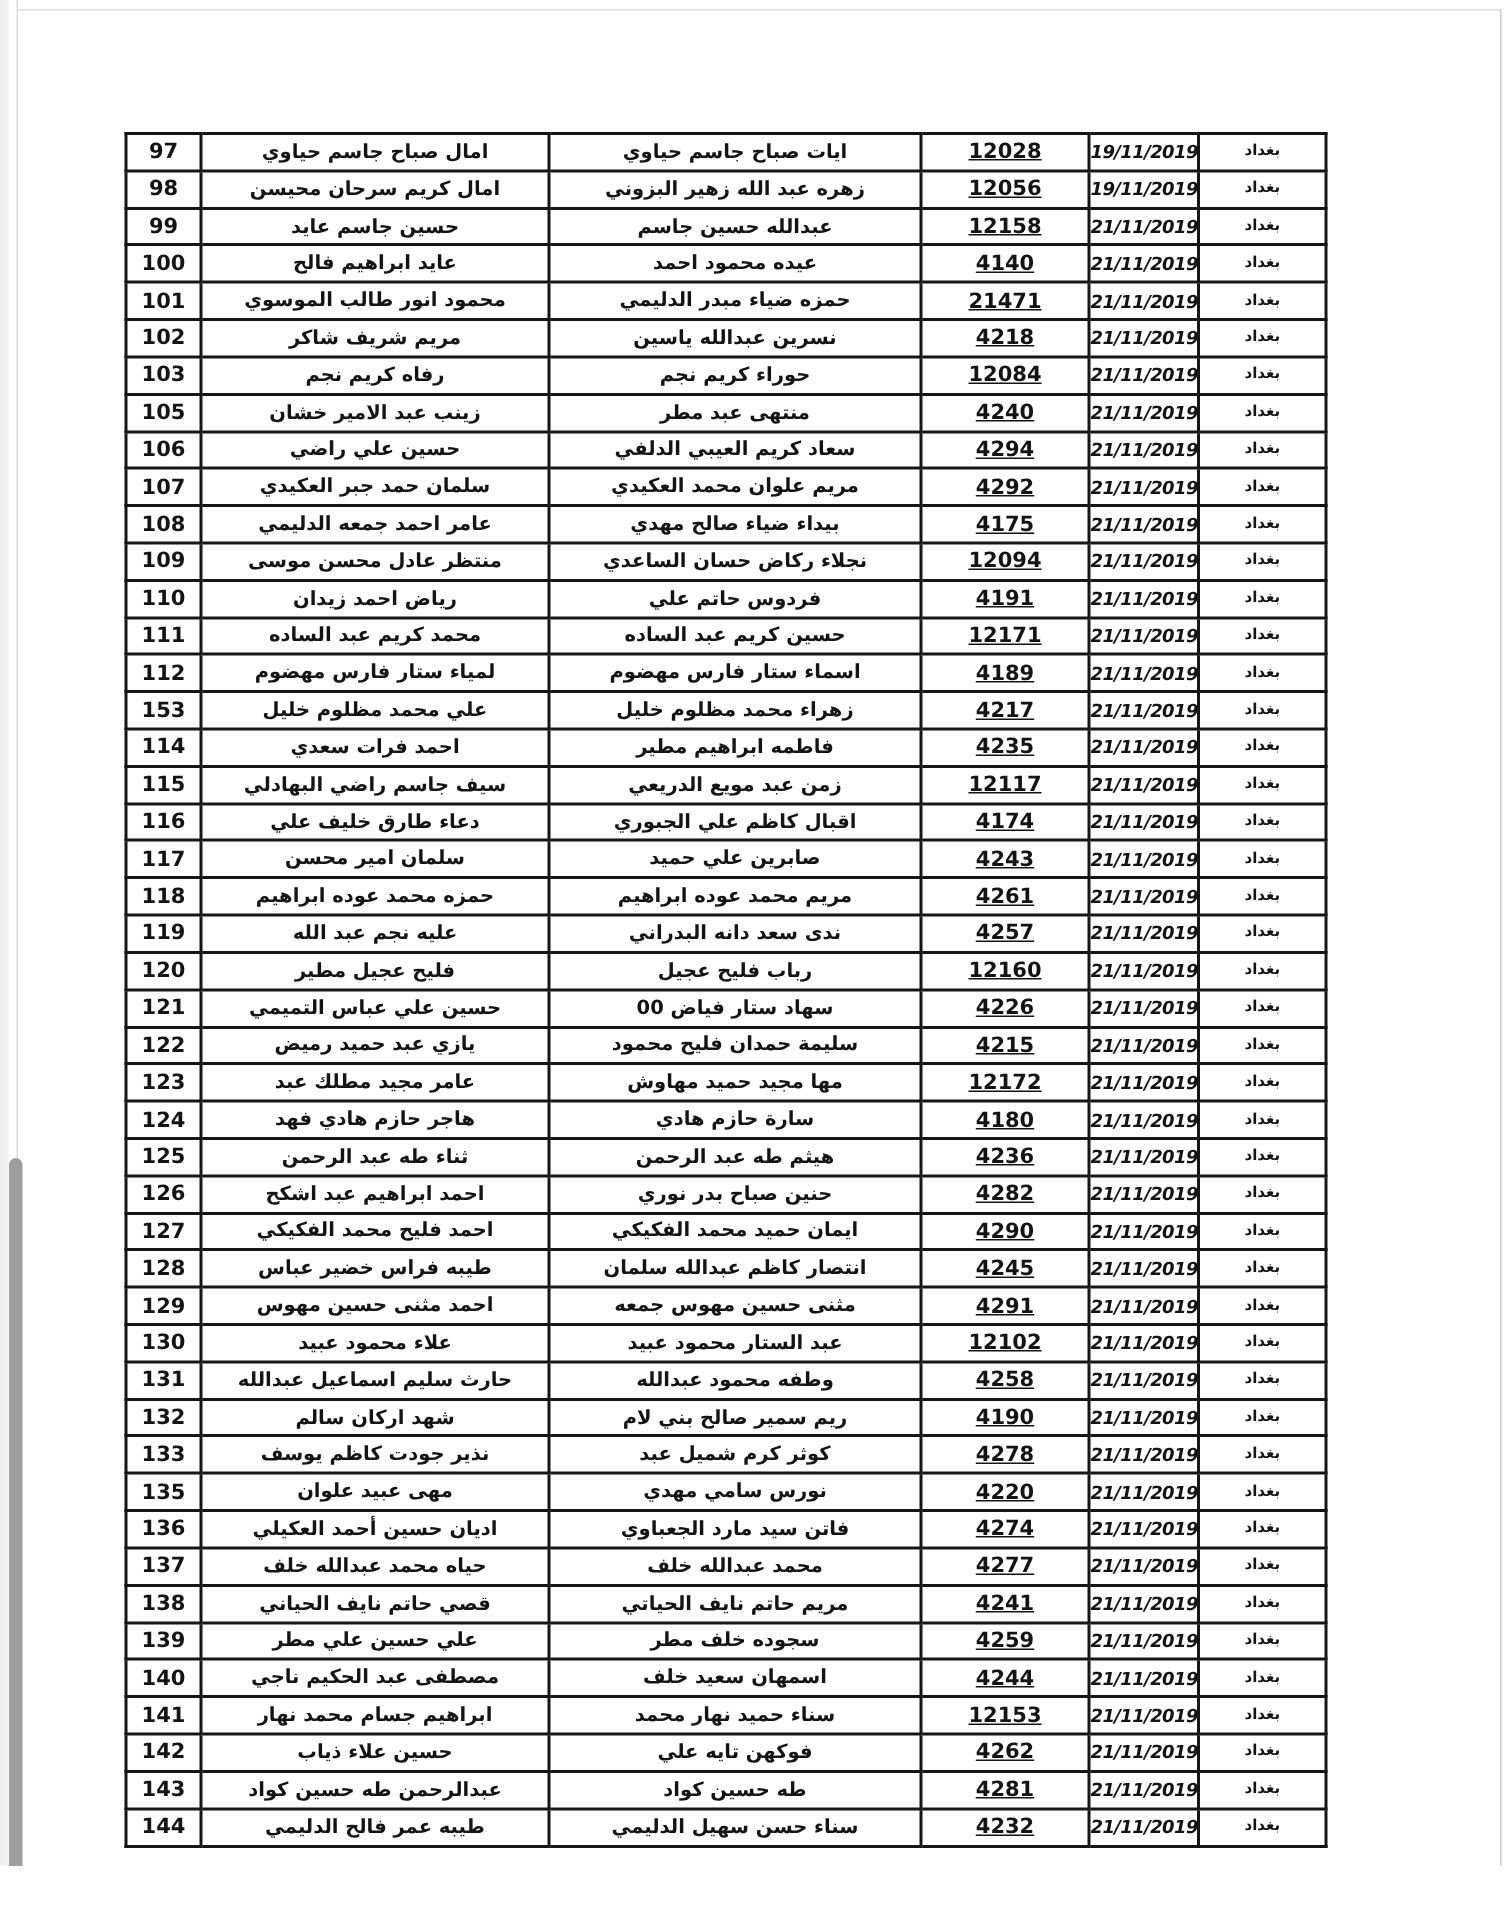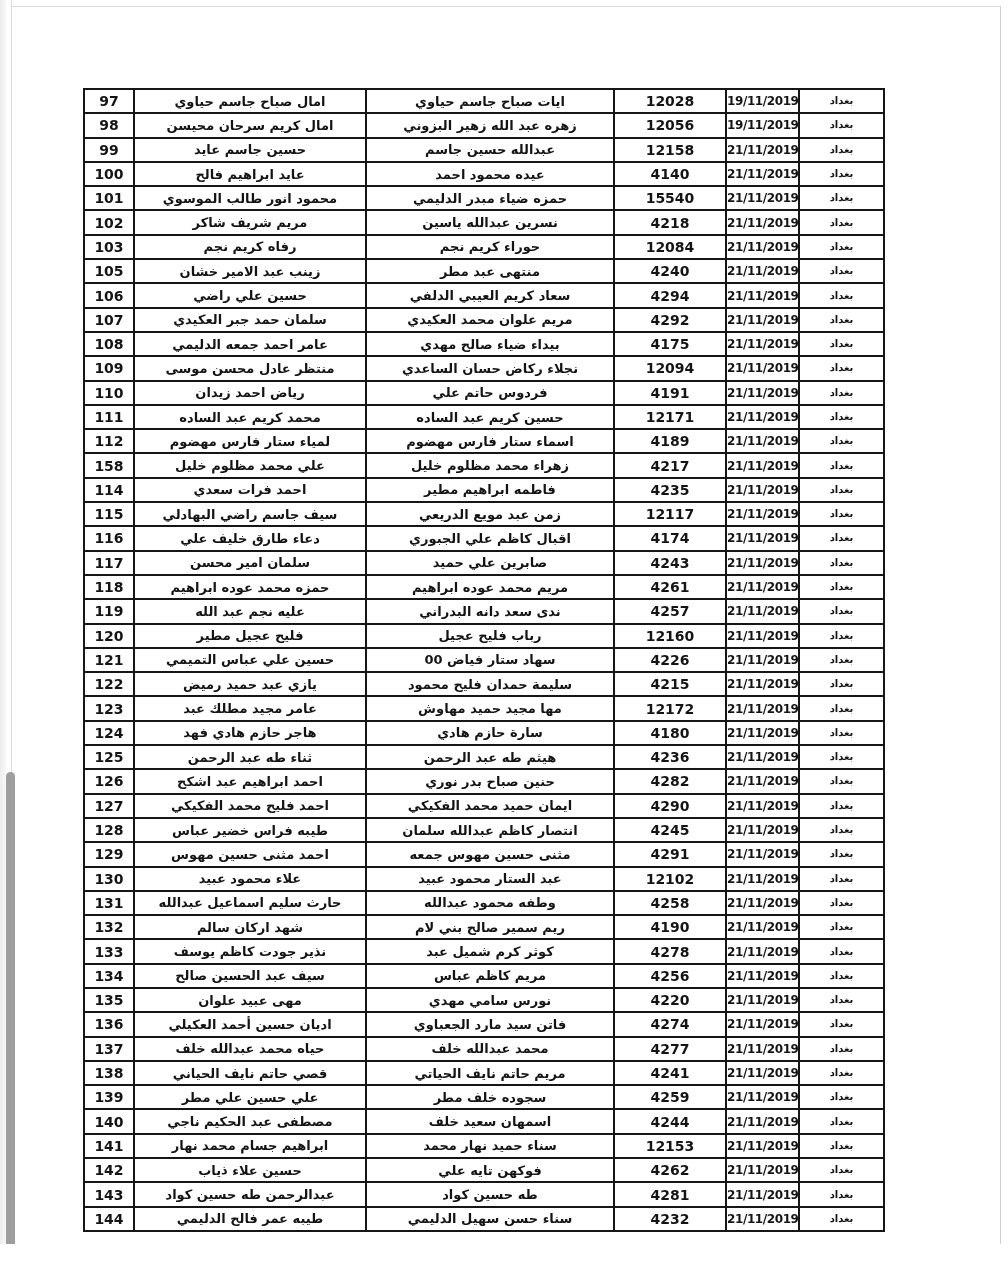"12028" td.c-num { text-decoration: none -> underline }
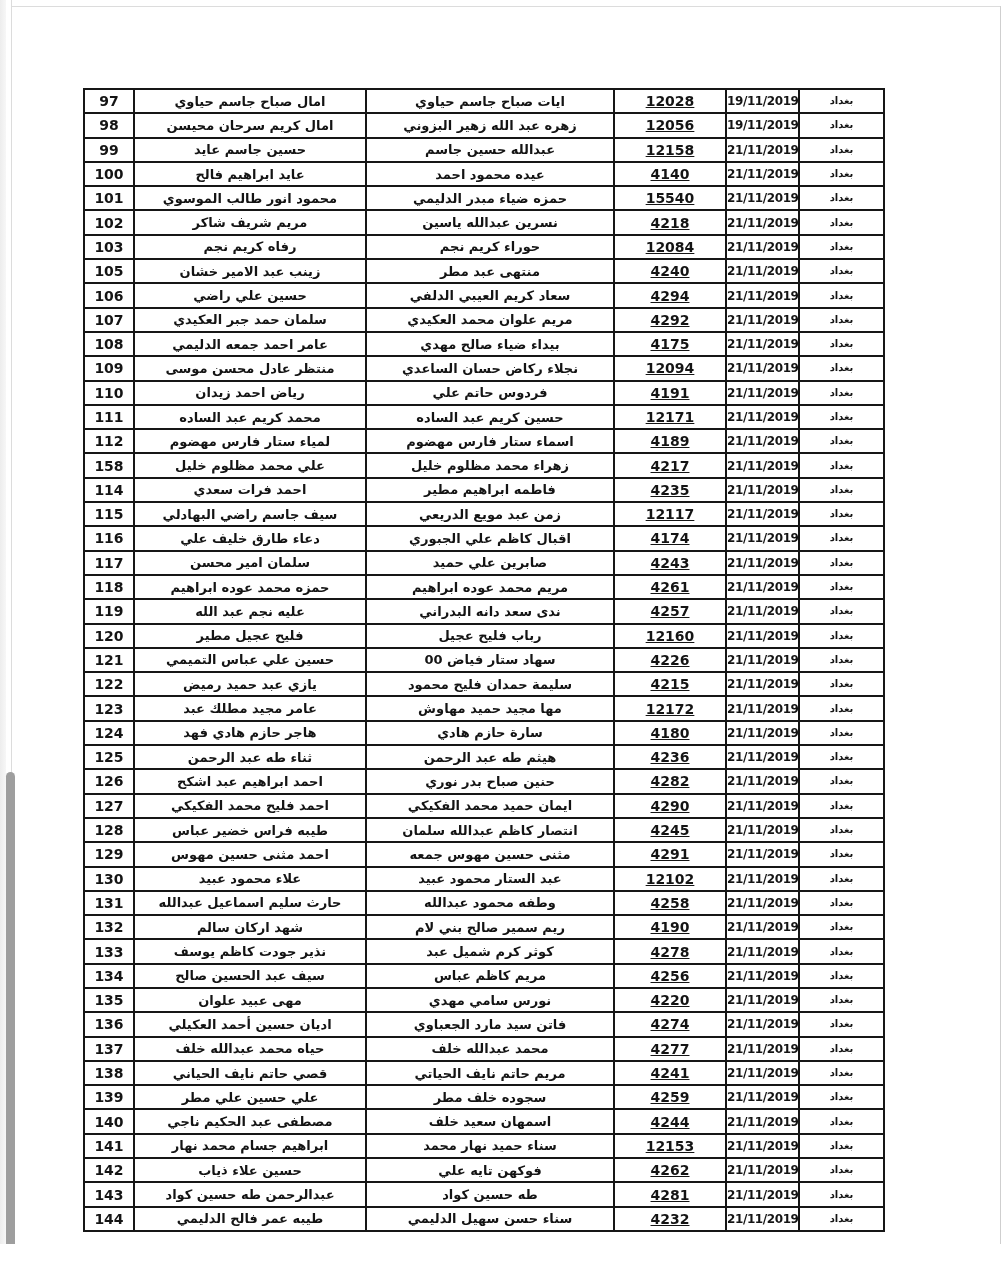"19/11/2019" td.c-date { font-style: none -> italic }
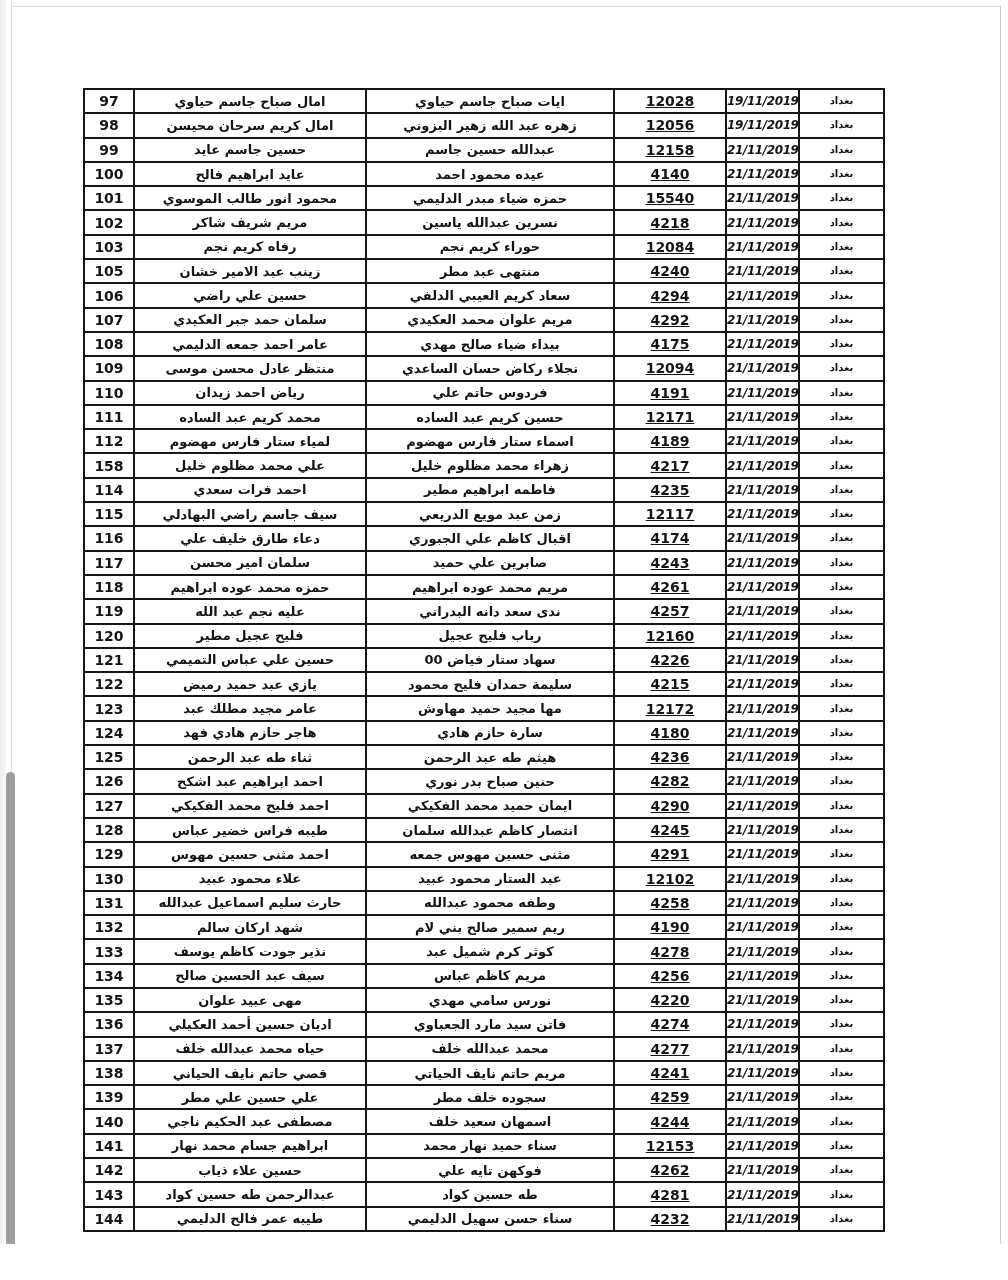"15540" td.c-num { text: 15540 -> 21471 }
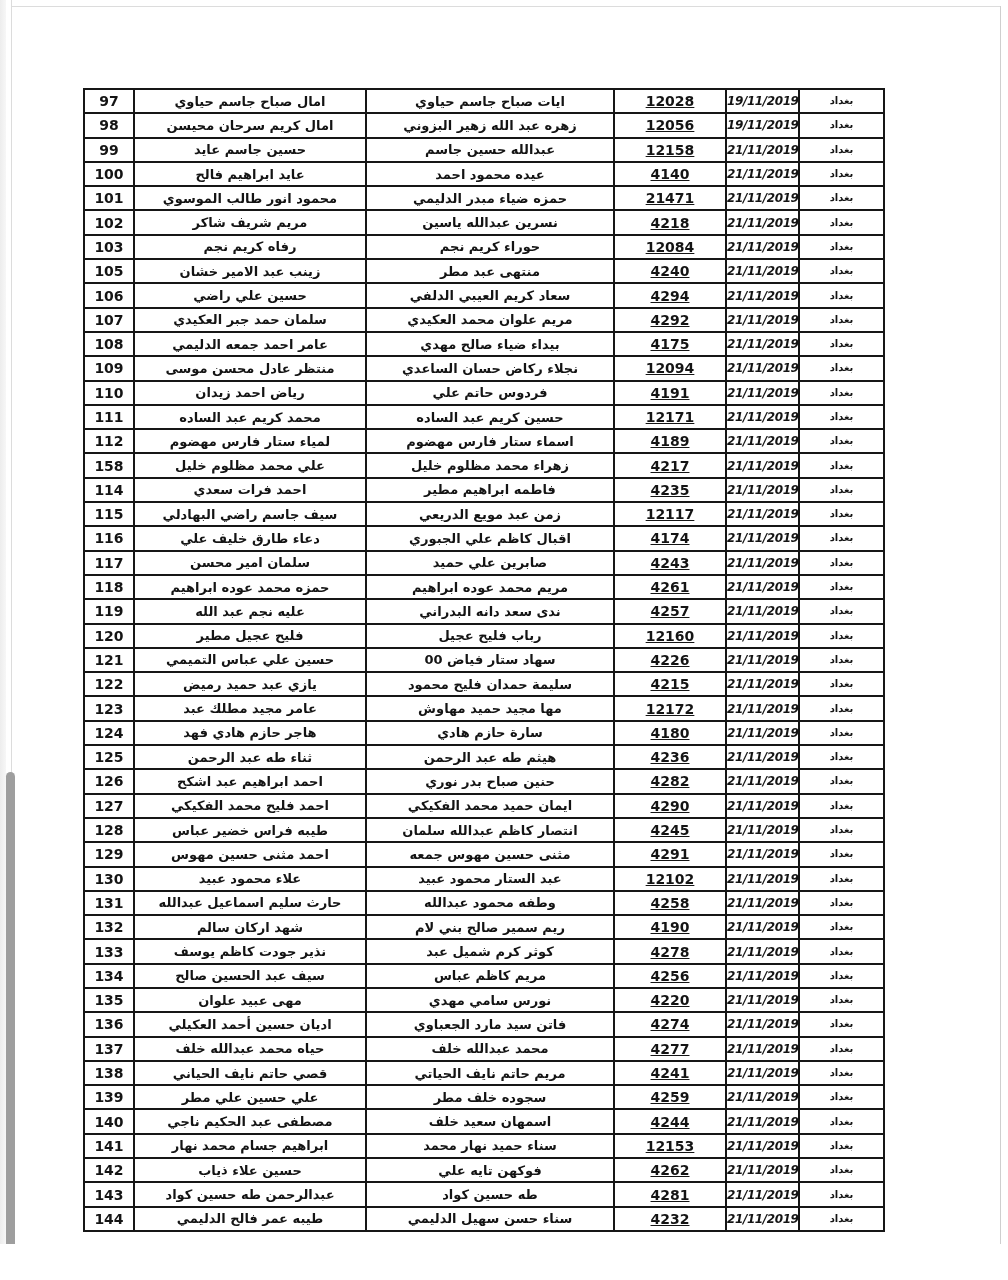"158" td.c-no { text: 158 -> 153 }
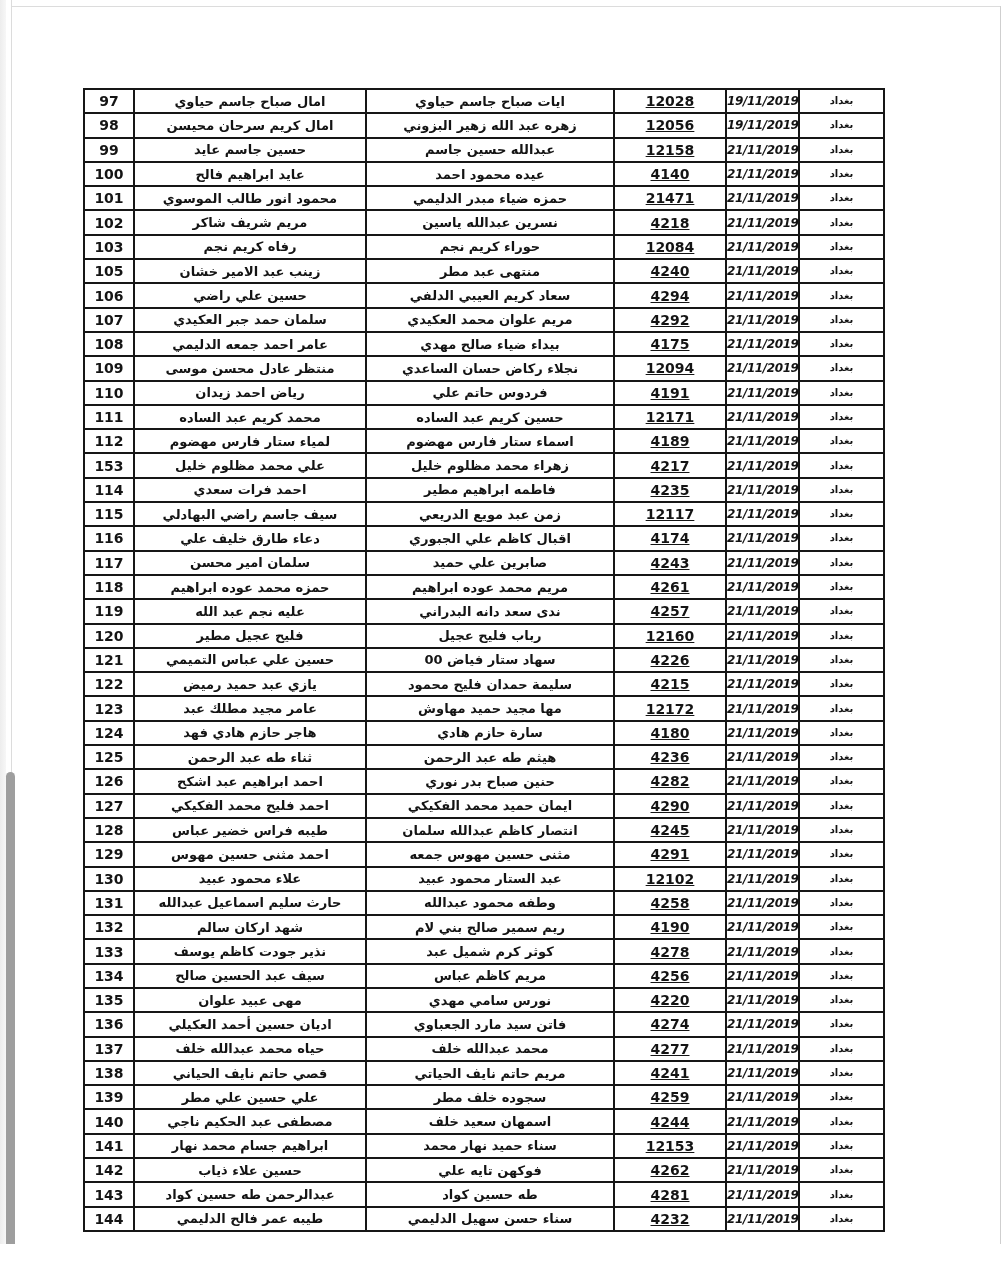"134" tr { html: <tr> <td>134</td> <td>سيف عبد الحسين صالح</td> <td>مريم كاظم عباس</td> <td>4256</td> <td>21/11/2019</td> <td>بغداد</td> </tr> -> none }
